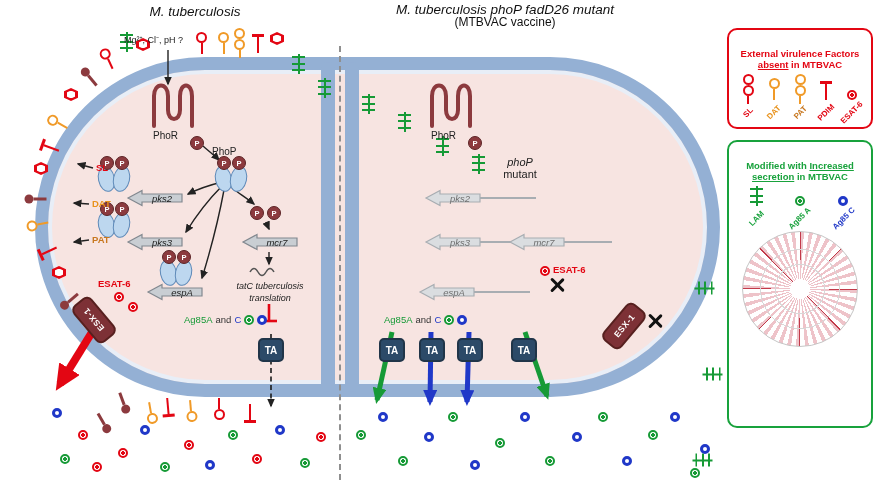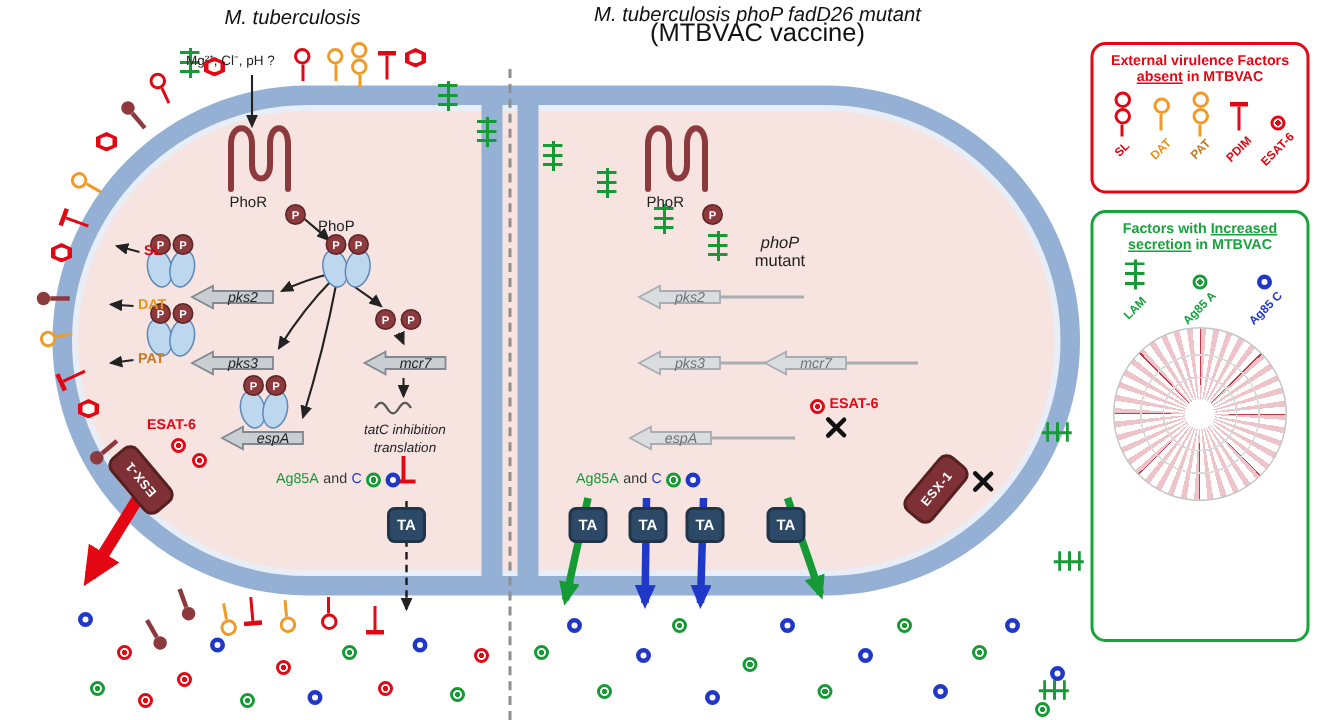"(MTBVAC vaccine)" .sub { font-size: 17px -> 12px }
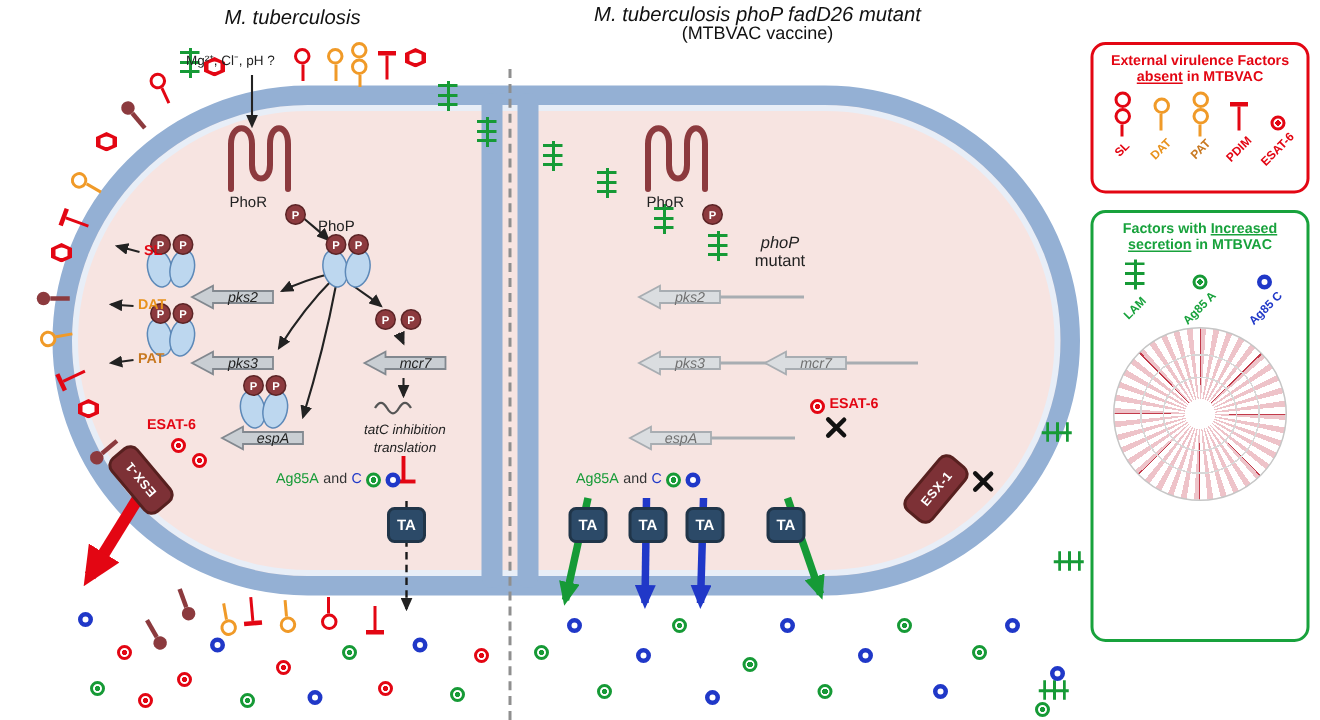"External virulence Factors" .legend { padding: 5px 6px -> 18px 6px }
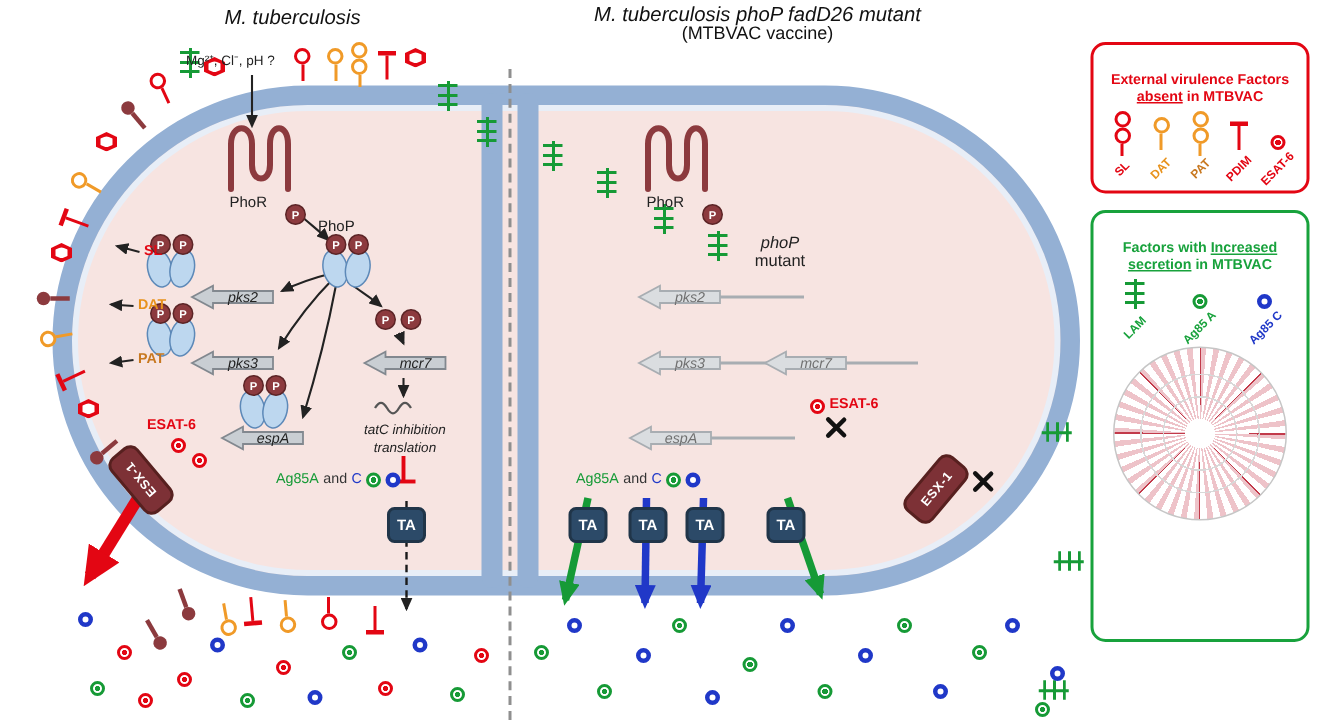"Factors with" span { text: Factors -> Modified }
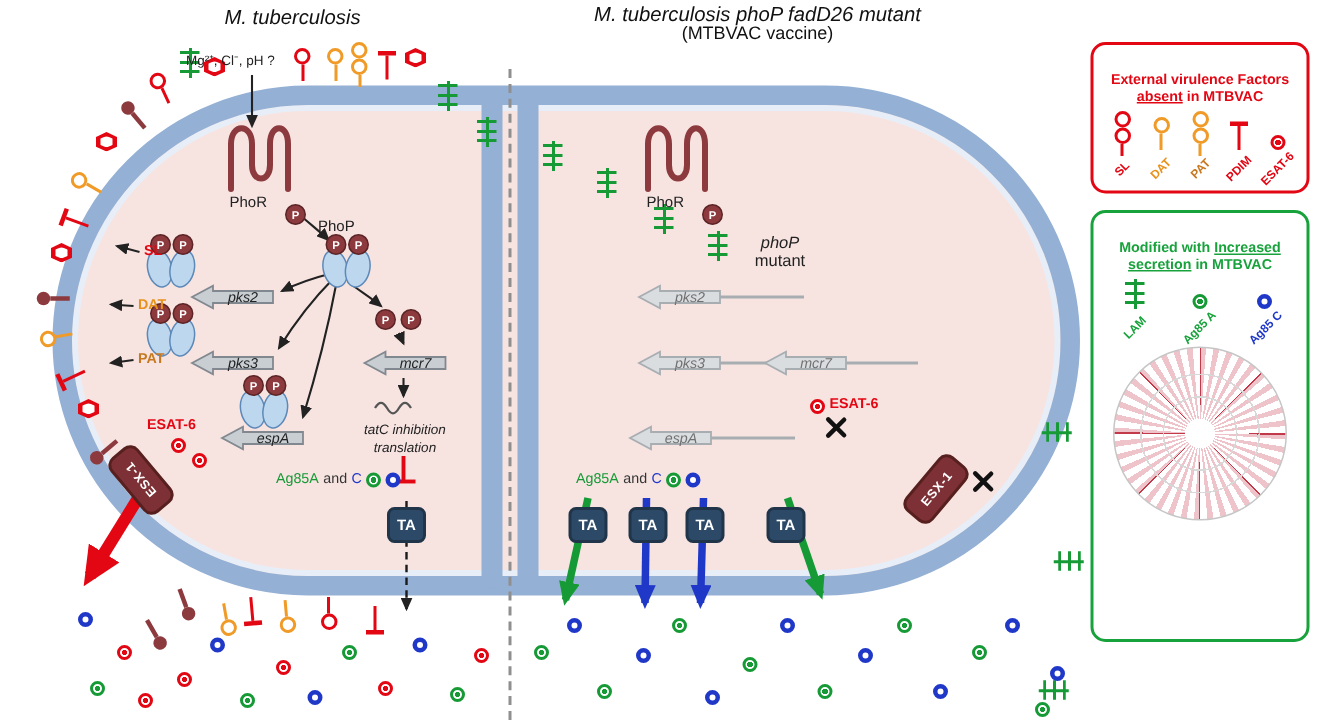"tatC inhibition" span { text: inhibition -> tuberculosis }
